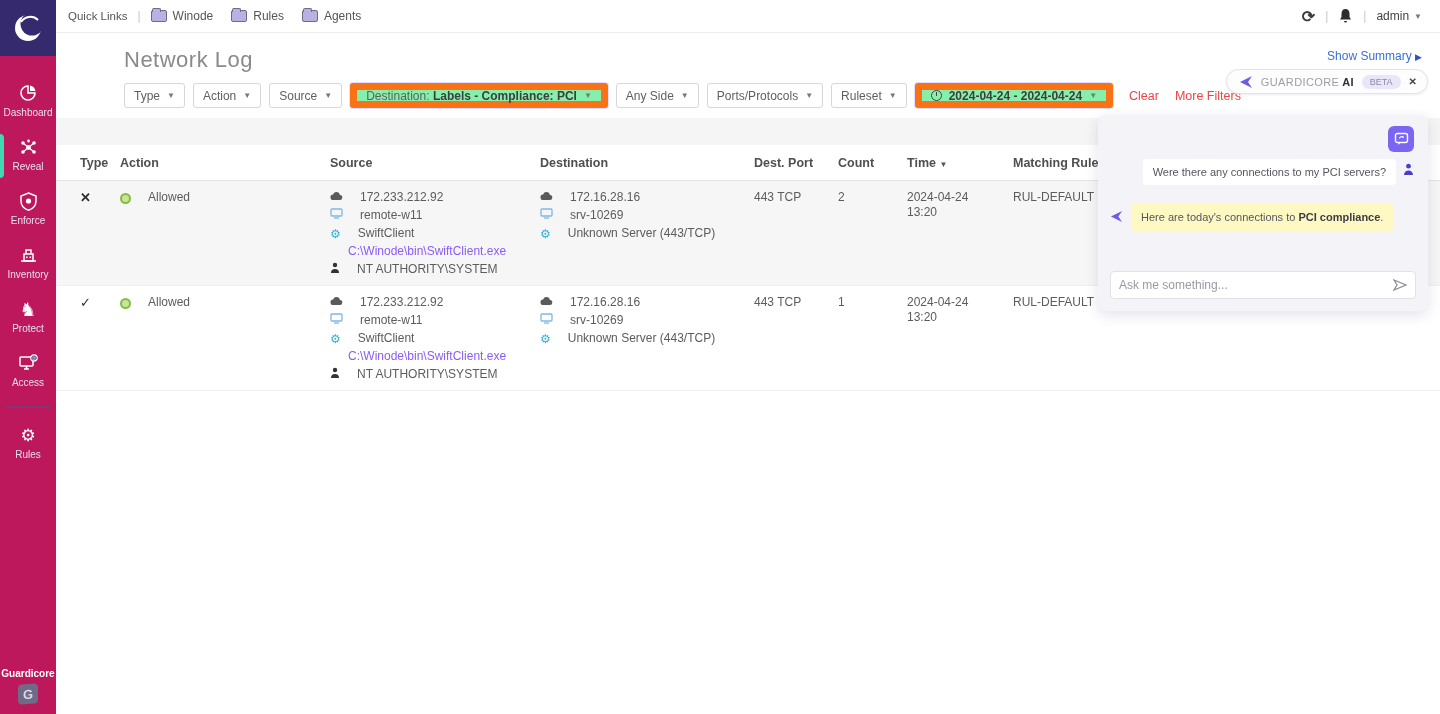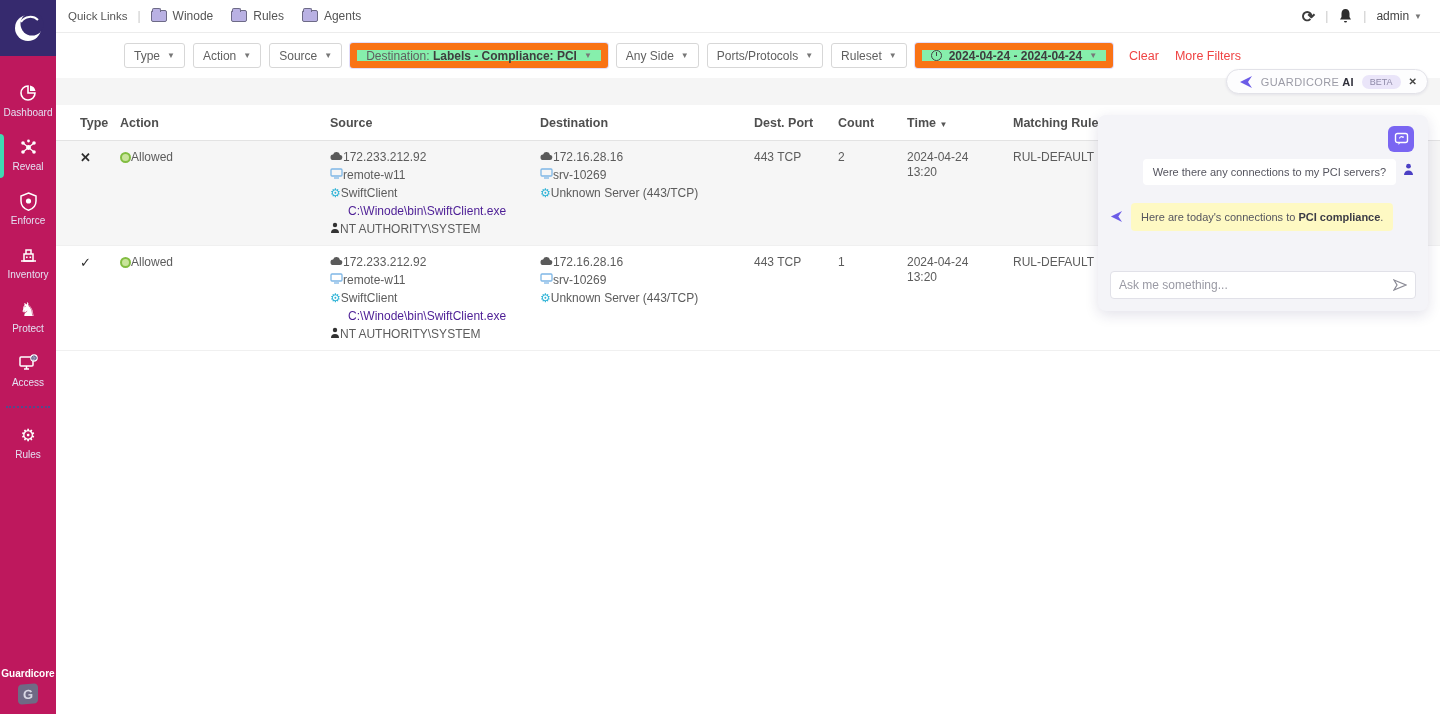"Network Log" div.page-head { html: none -> <div> <span>Network Log</span> <span> <span>Show Summary</span> <span>▶</span> </span> </div> }
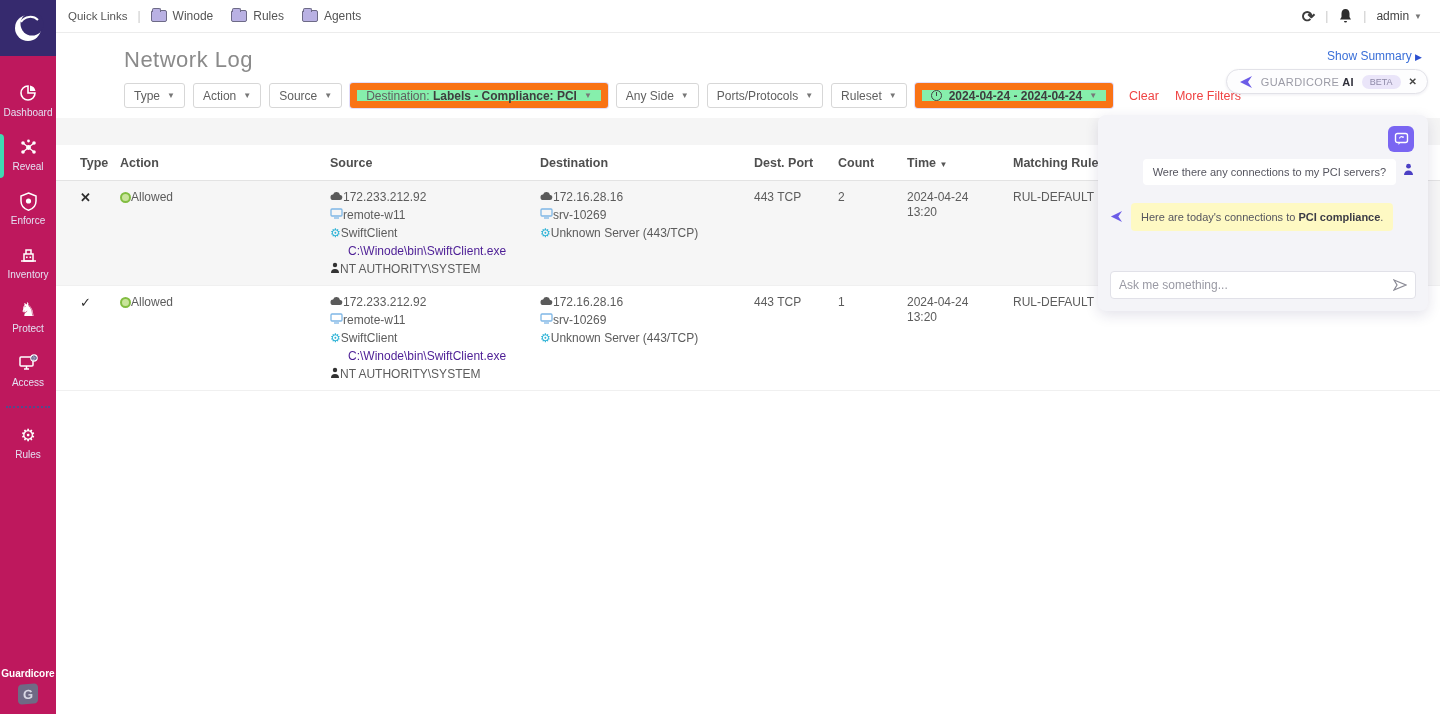"Allowed" .cl { align-items: center -> flex-end; gap: 0 -> 17px }
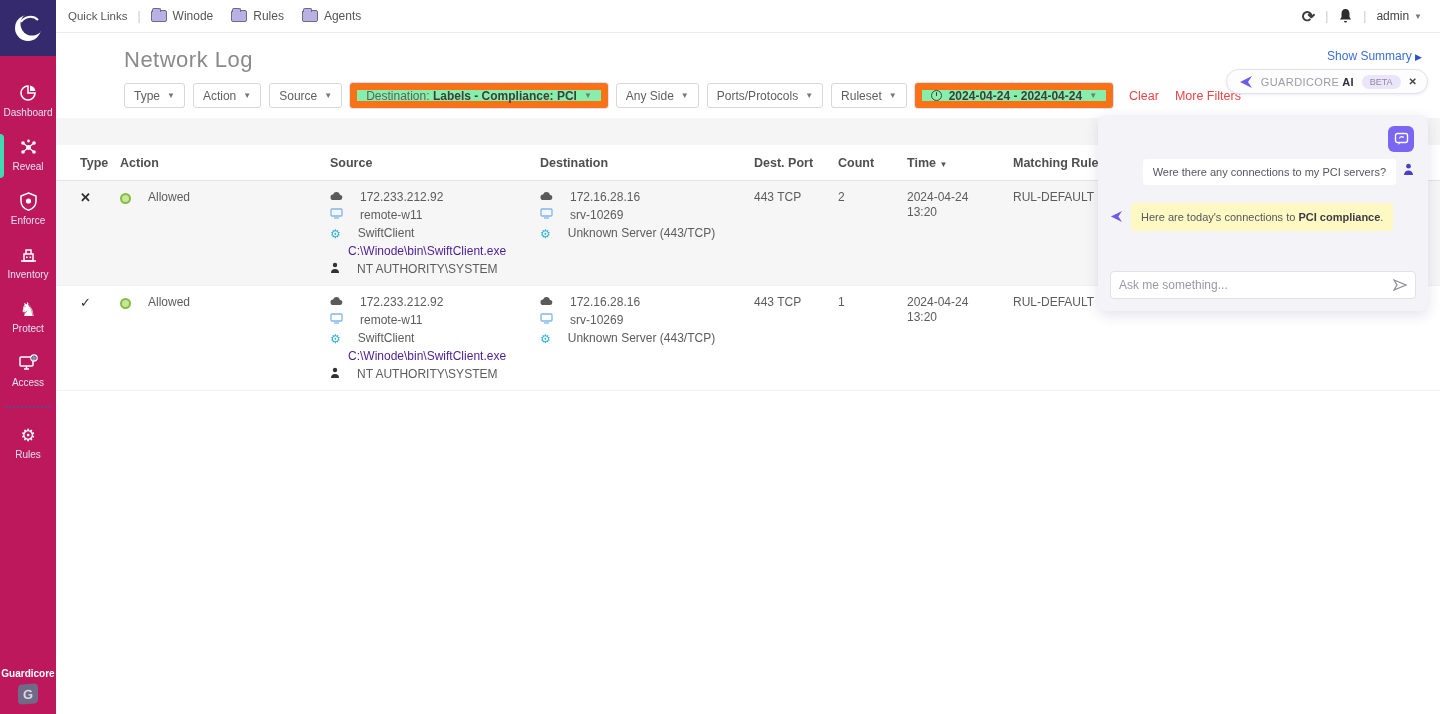"C:\Winode\bin\SwiftClient.exe" .cl.path { color: #4c1d95 -> #8b5cf6 }
